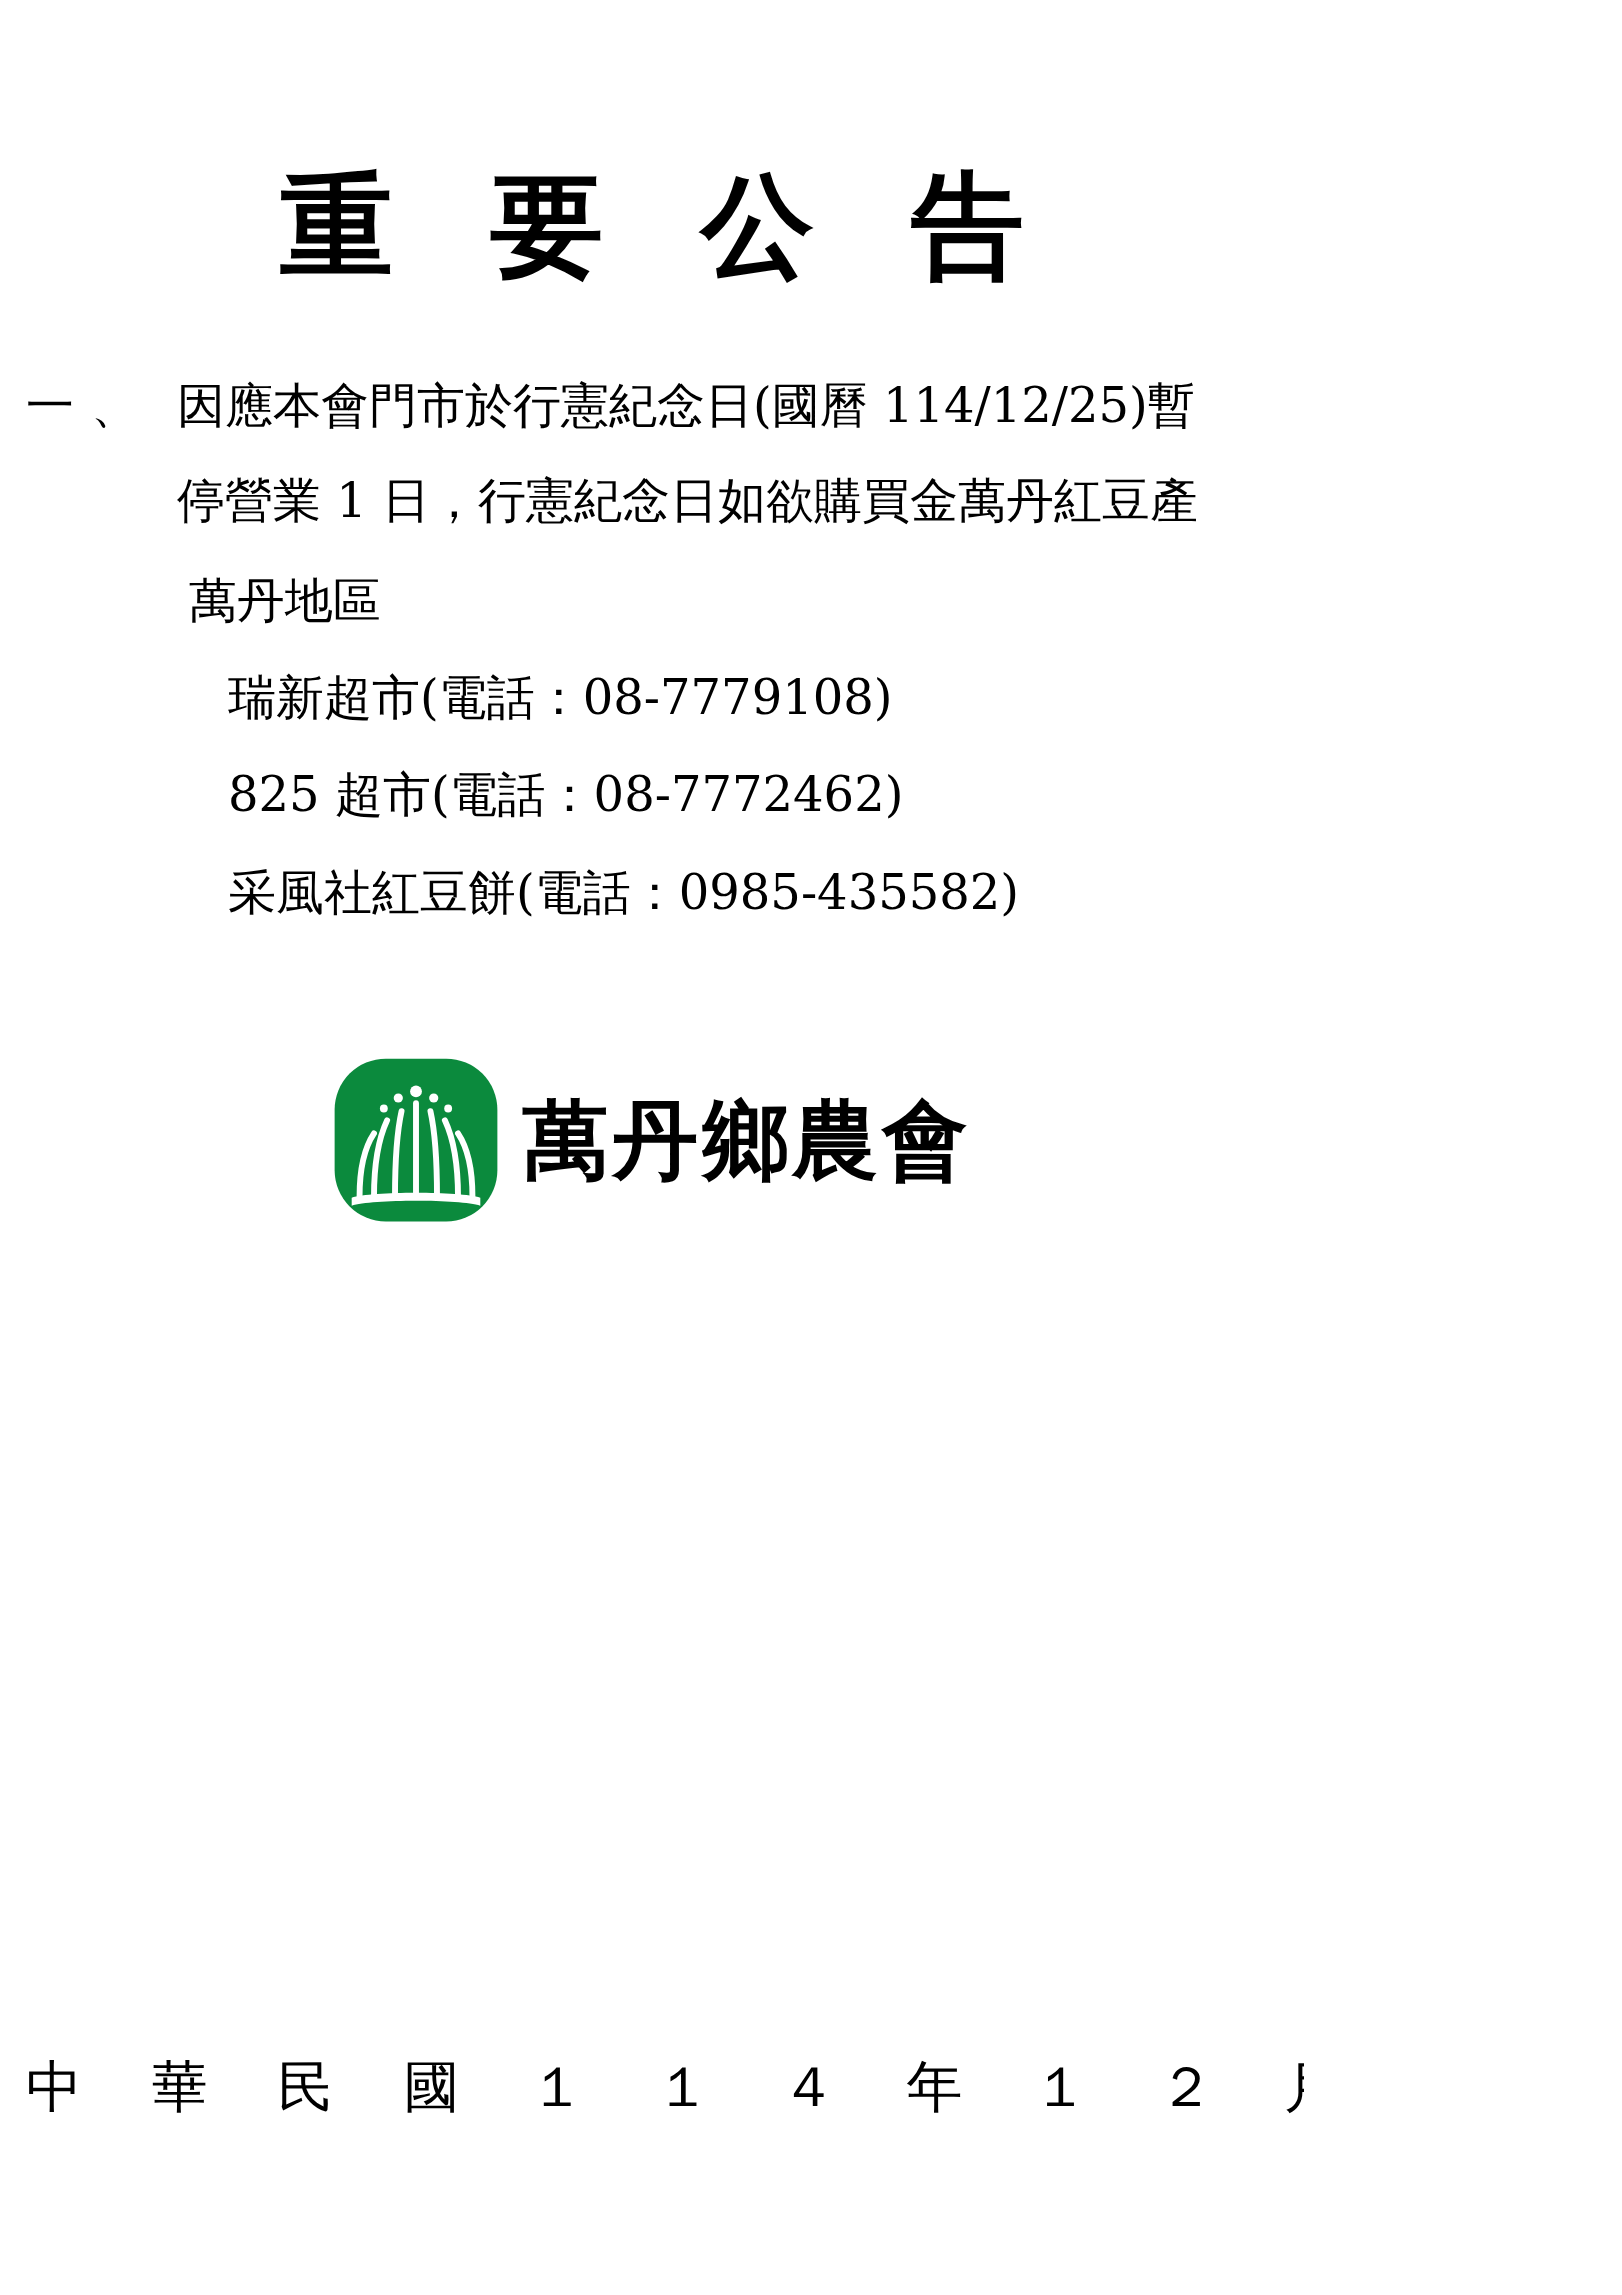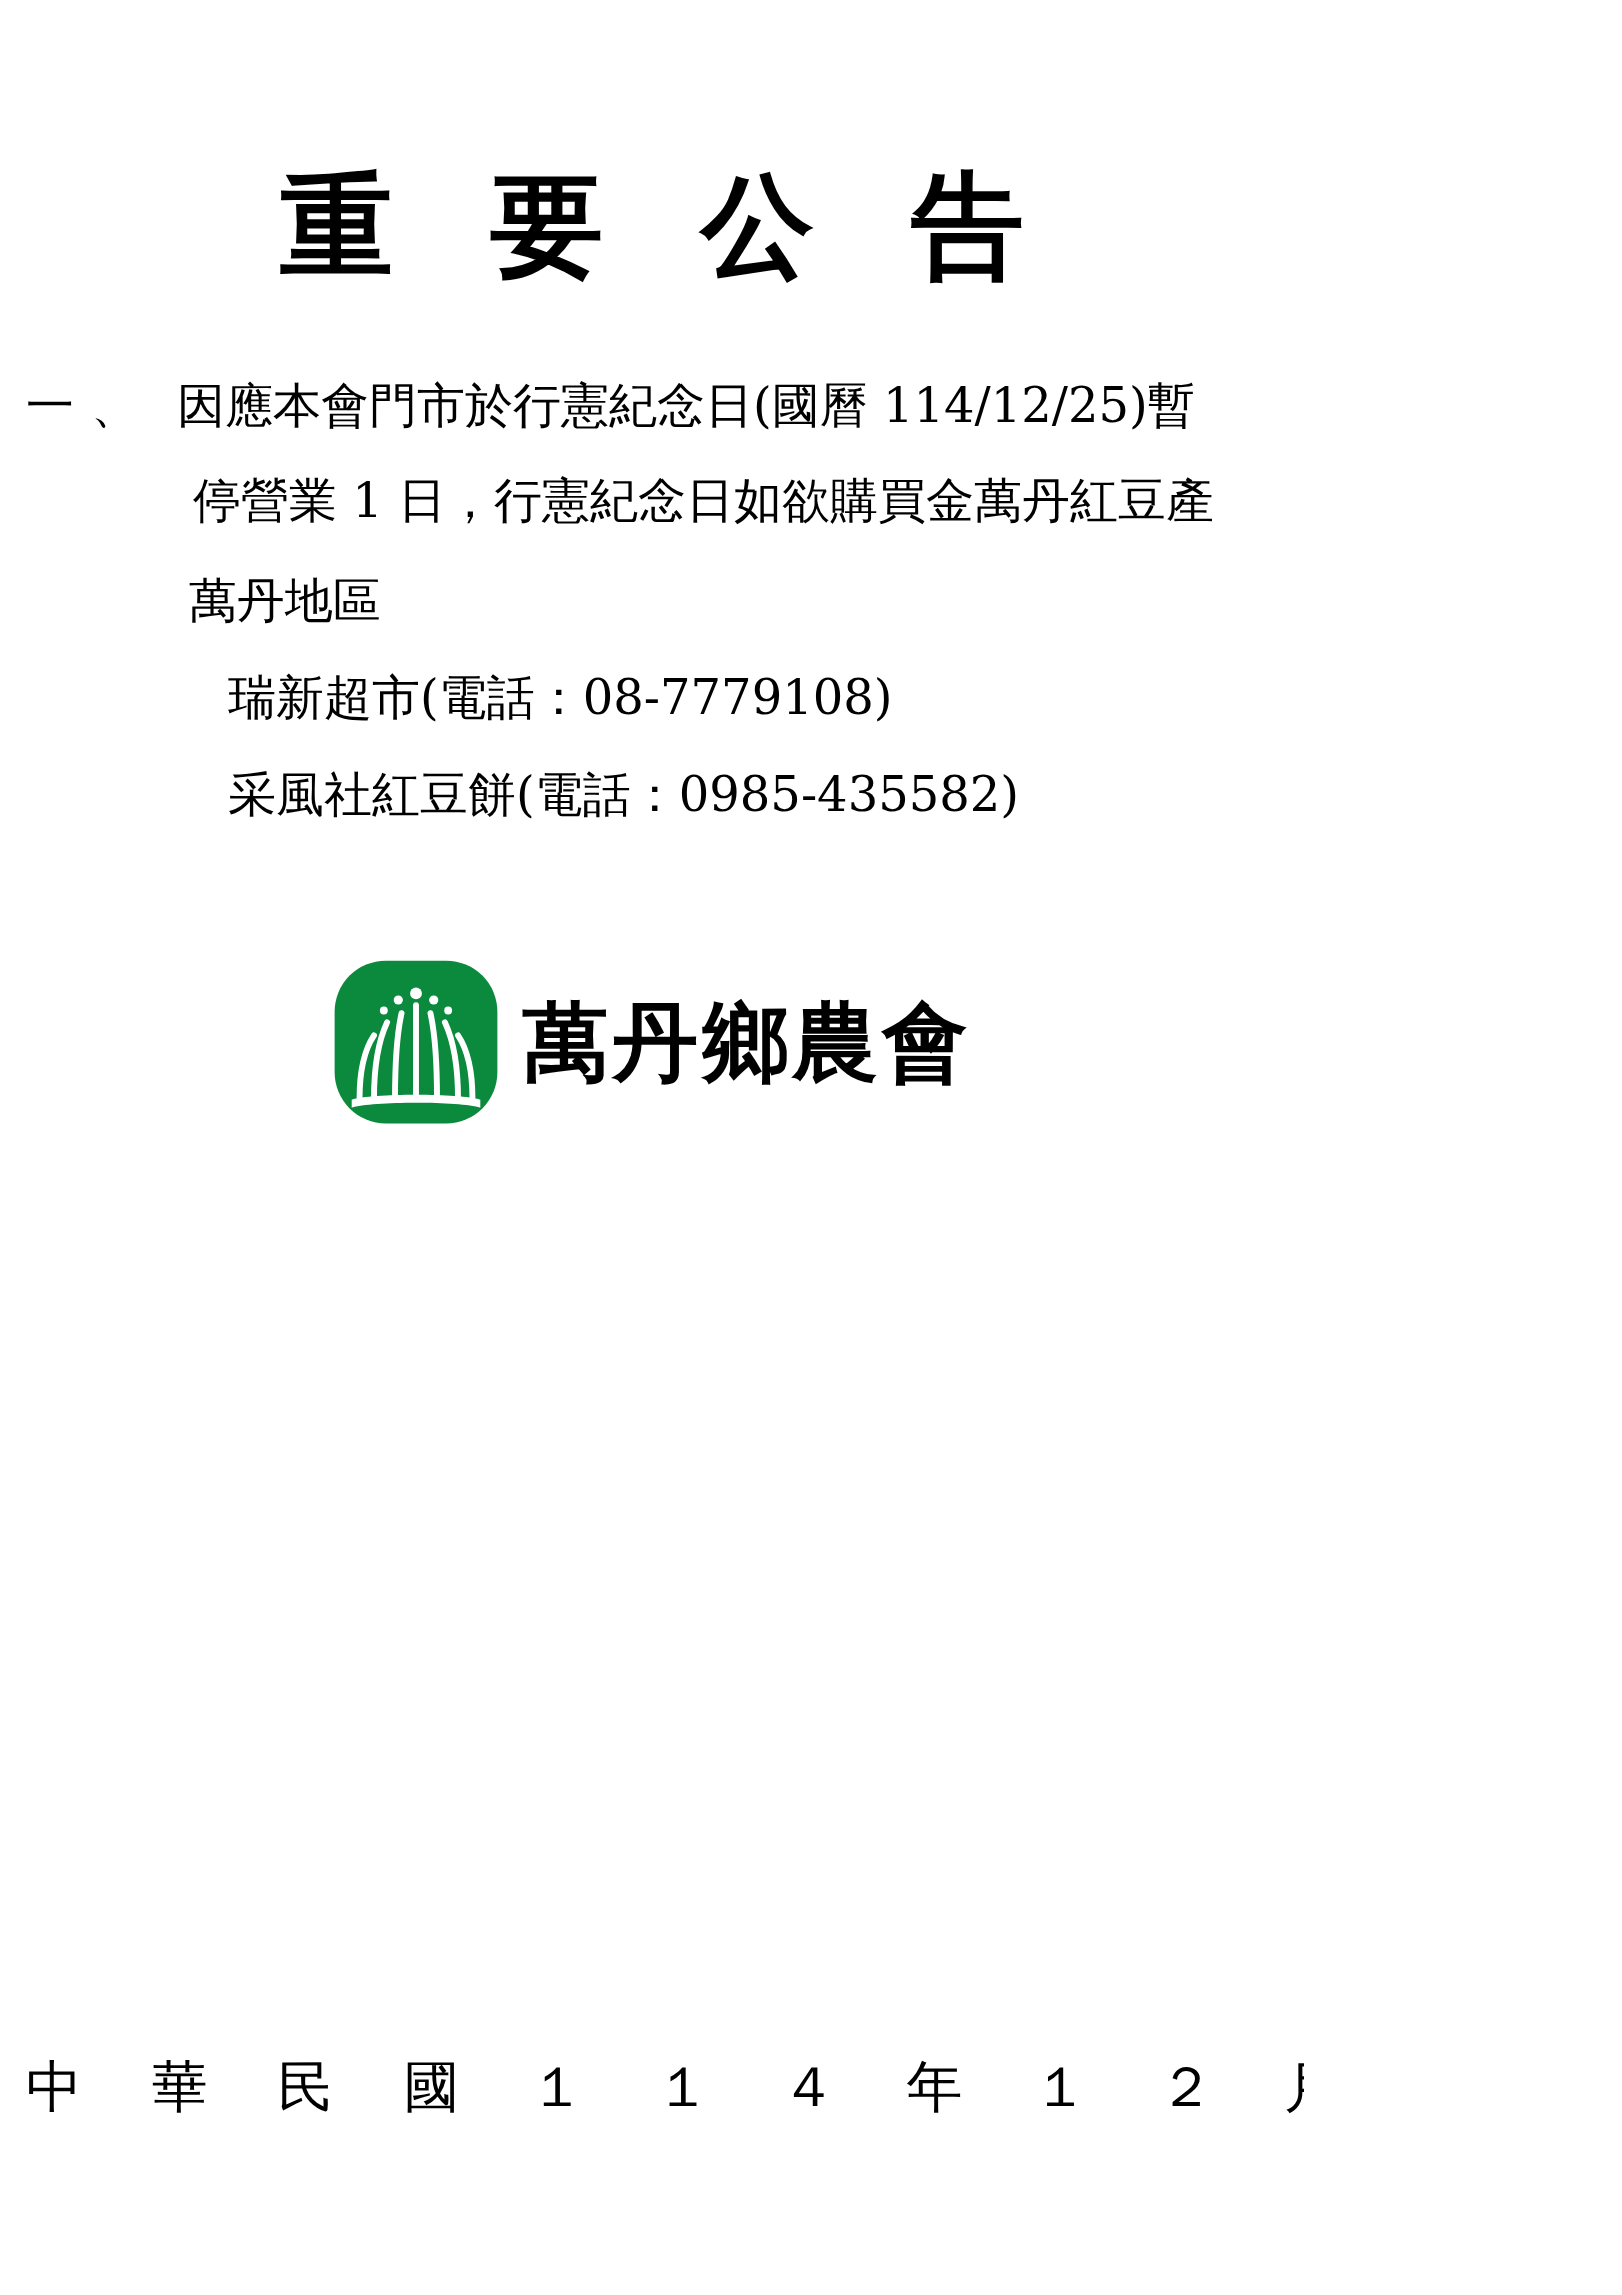"停營業 1 日，行憲紀念日如欲購買金萬丹紅豆產" .item-one .line + .line { margin-left: 16px -> none }
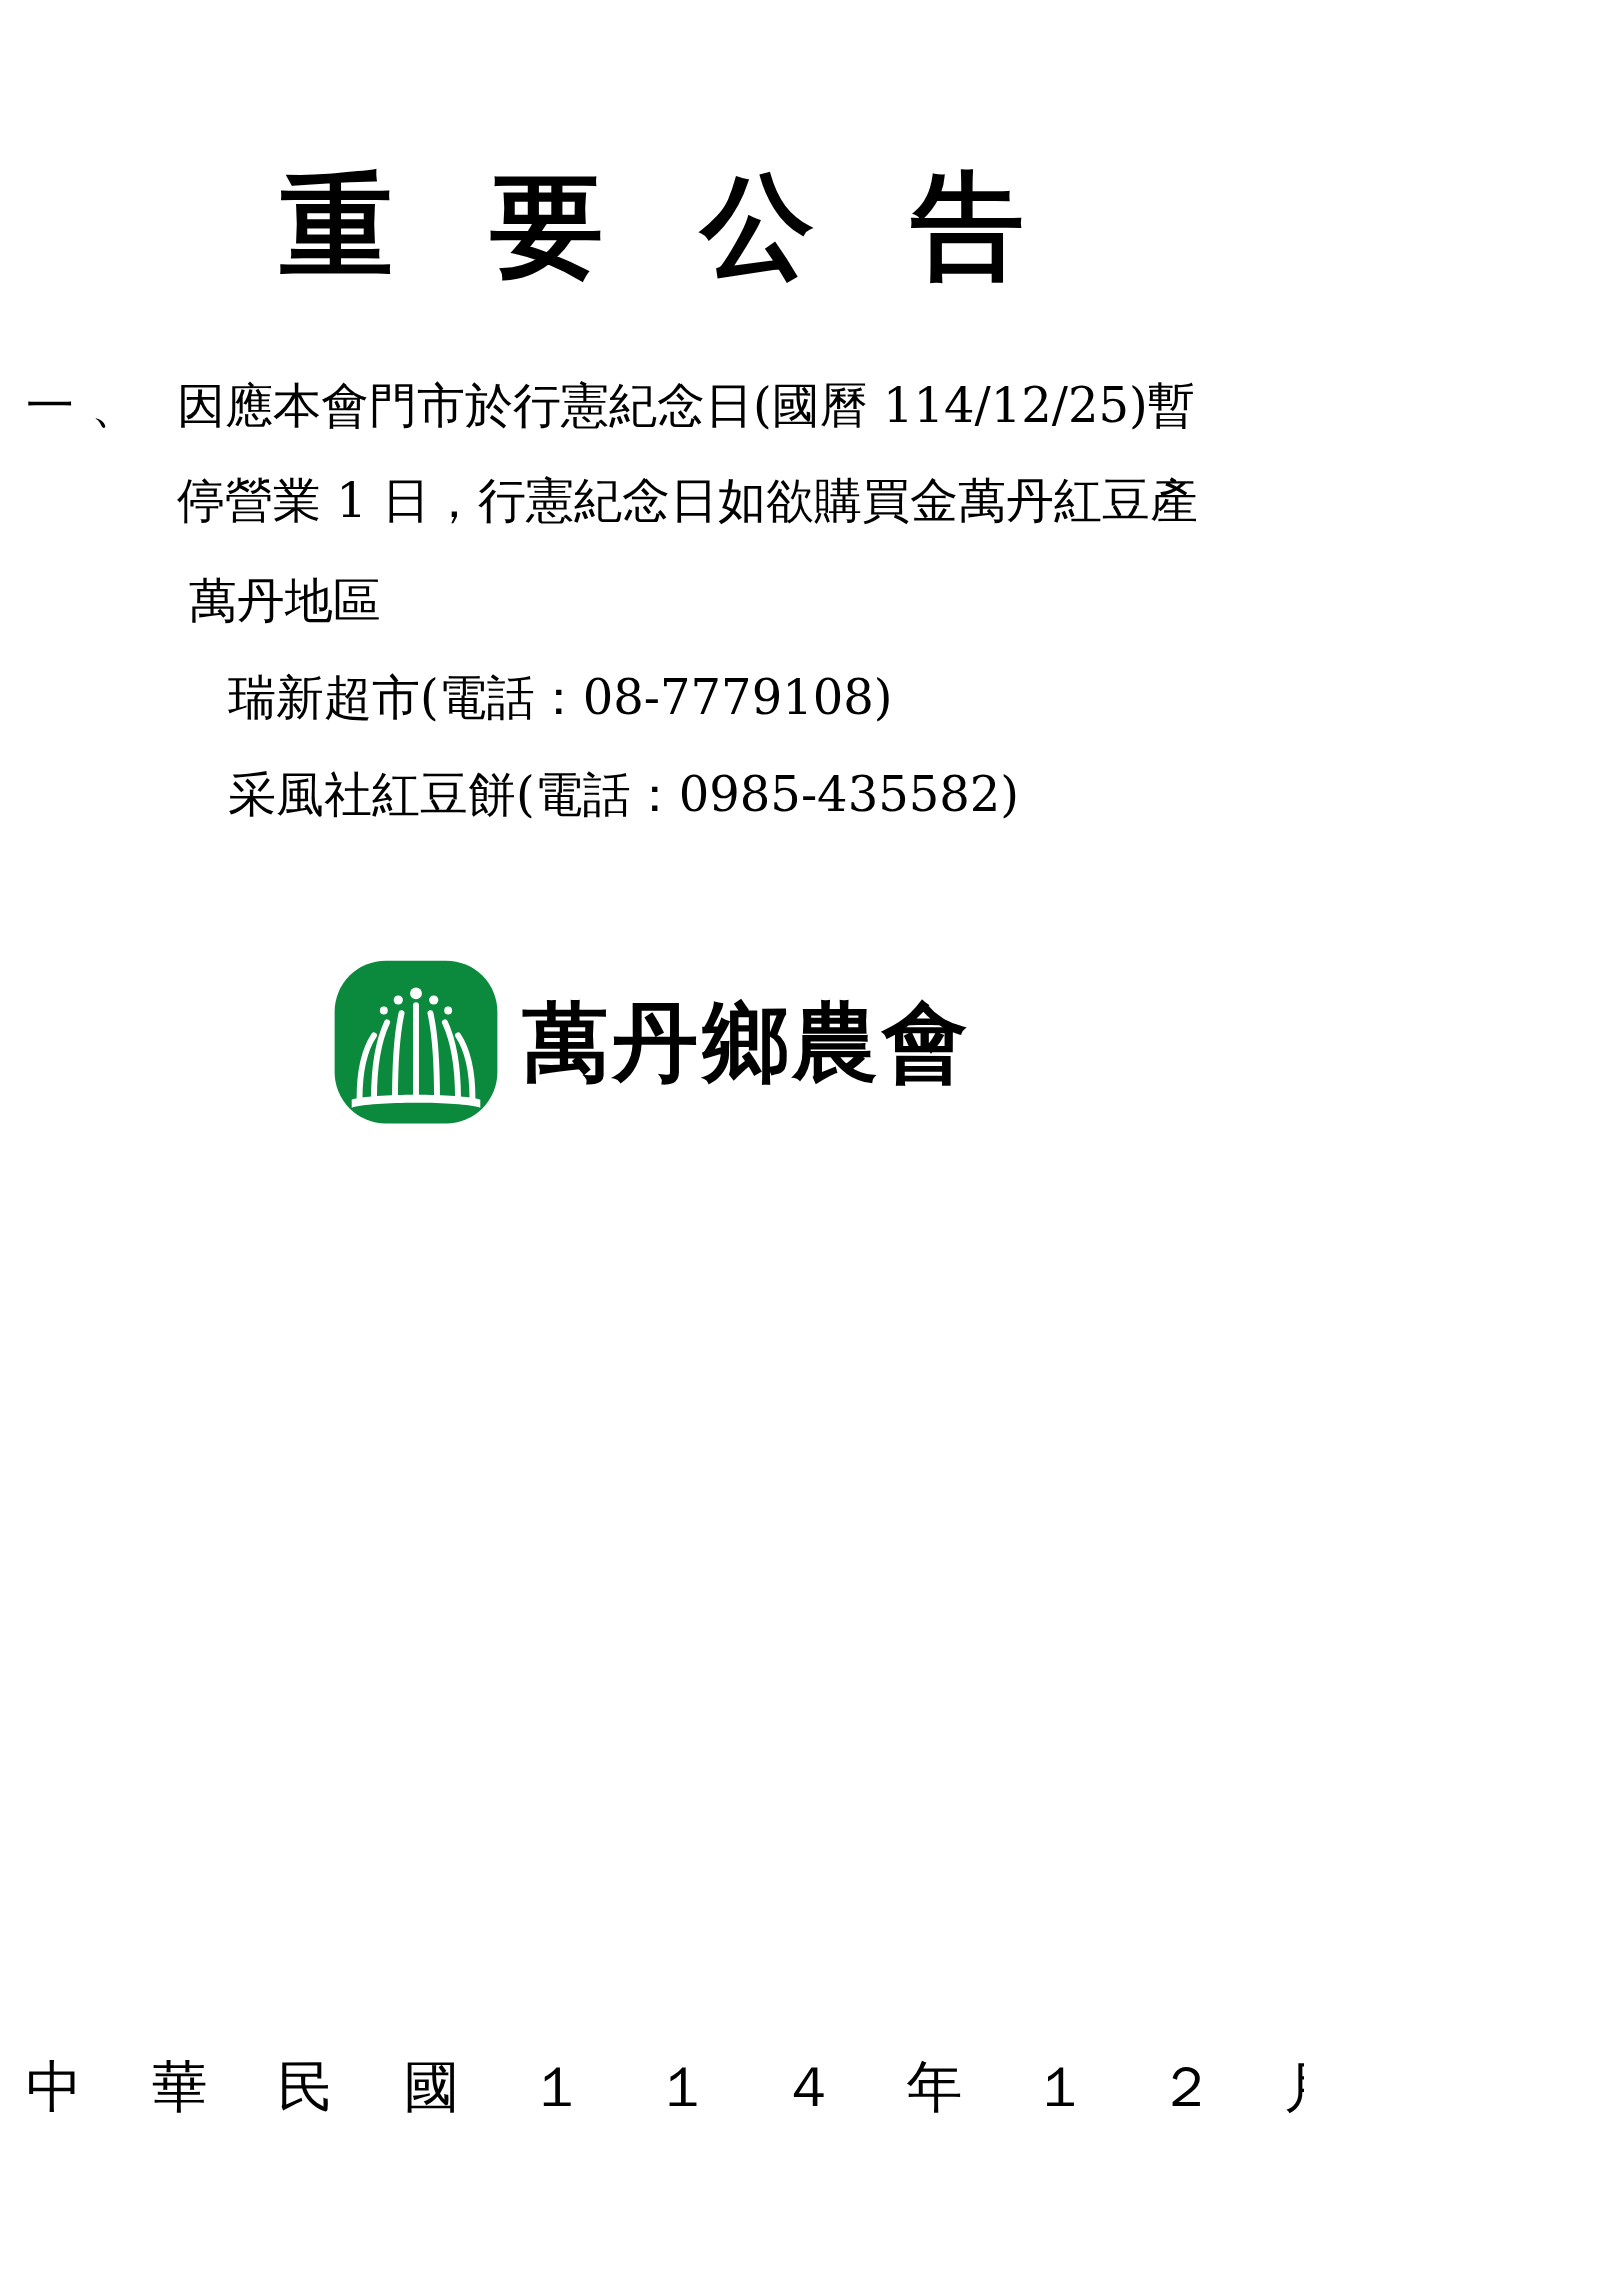"825 超市(電話：08-7772462)" span.store-line { html: none -> <span>825 超市(電話：08-7772462)</span> }
